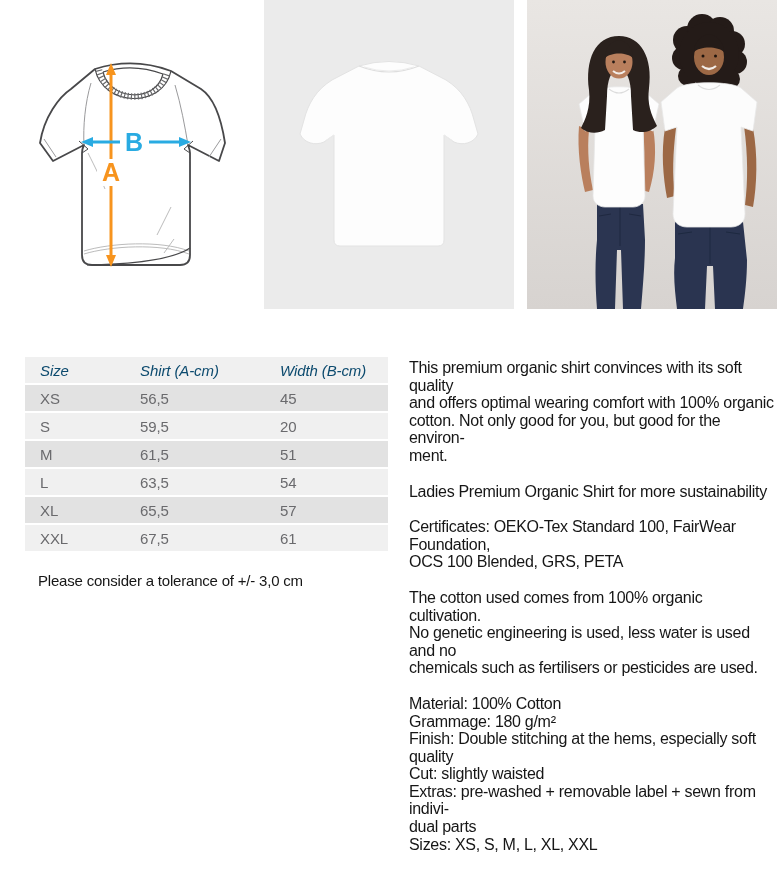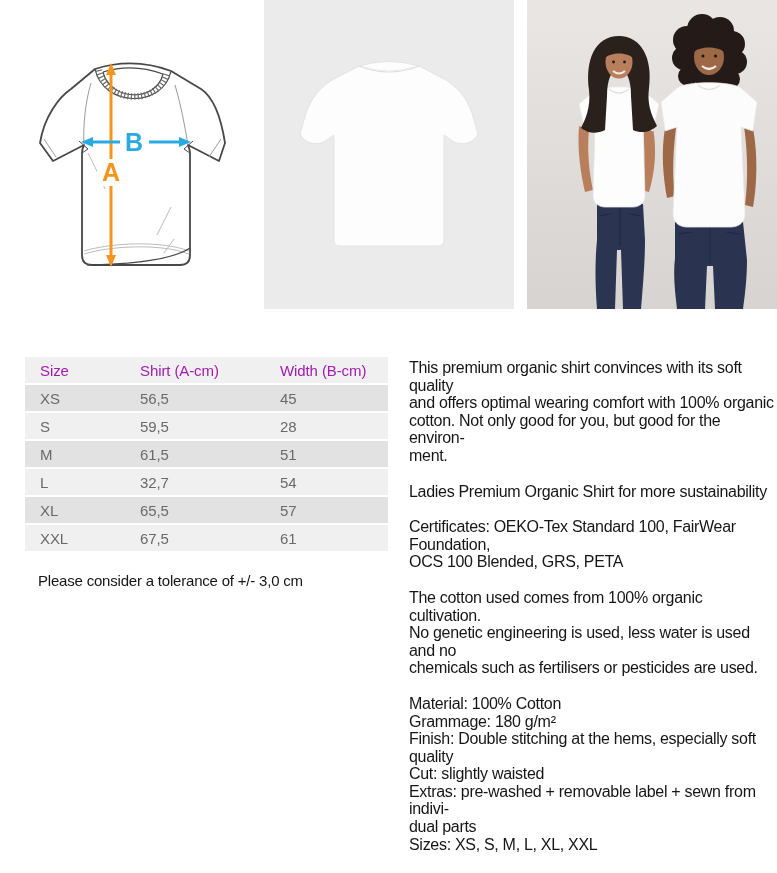"Size" #size-table thead tr { color: #a21caf -> #0c4a6e; font-style: none -> italic }
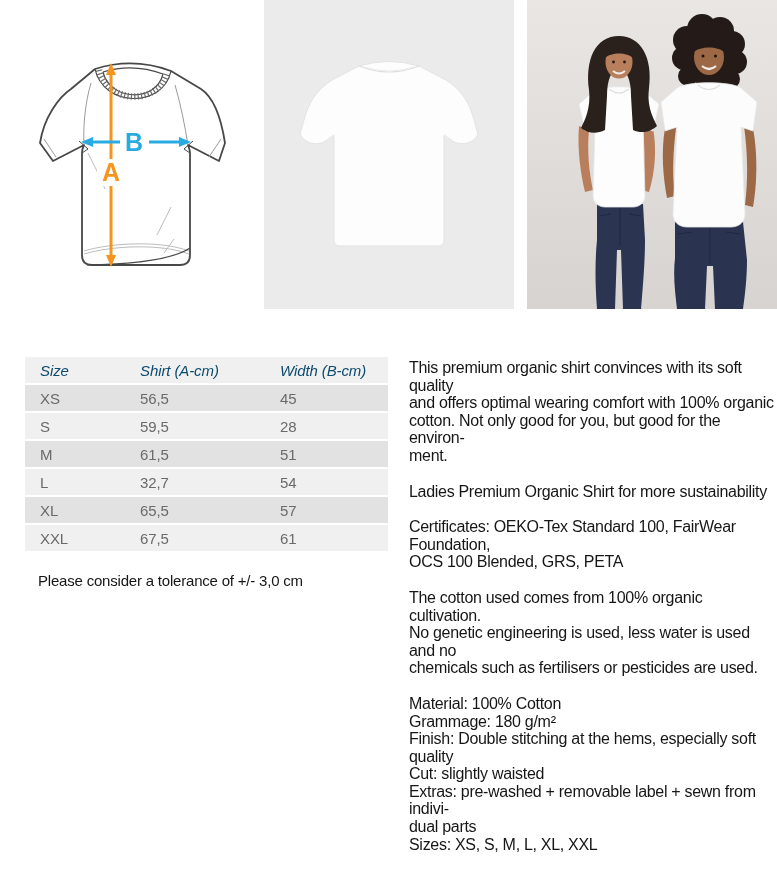"28" td { text: 28 -> 20 }
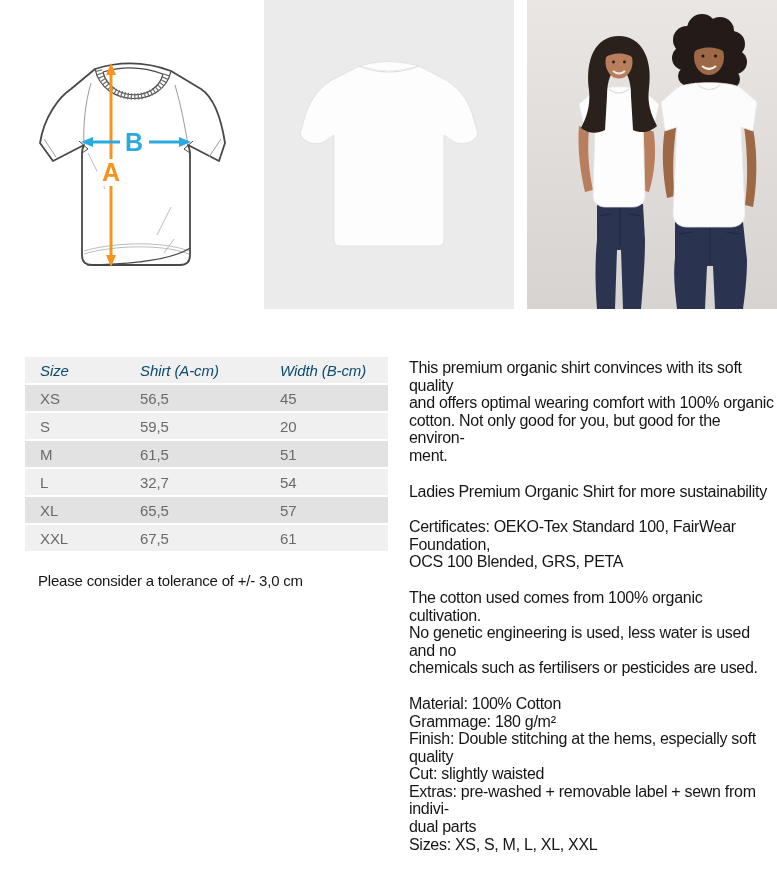"32,7" td { text: 32,7 -> 63,5 }
